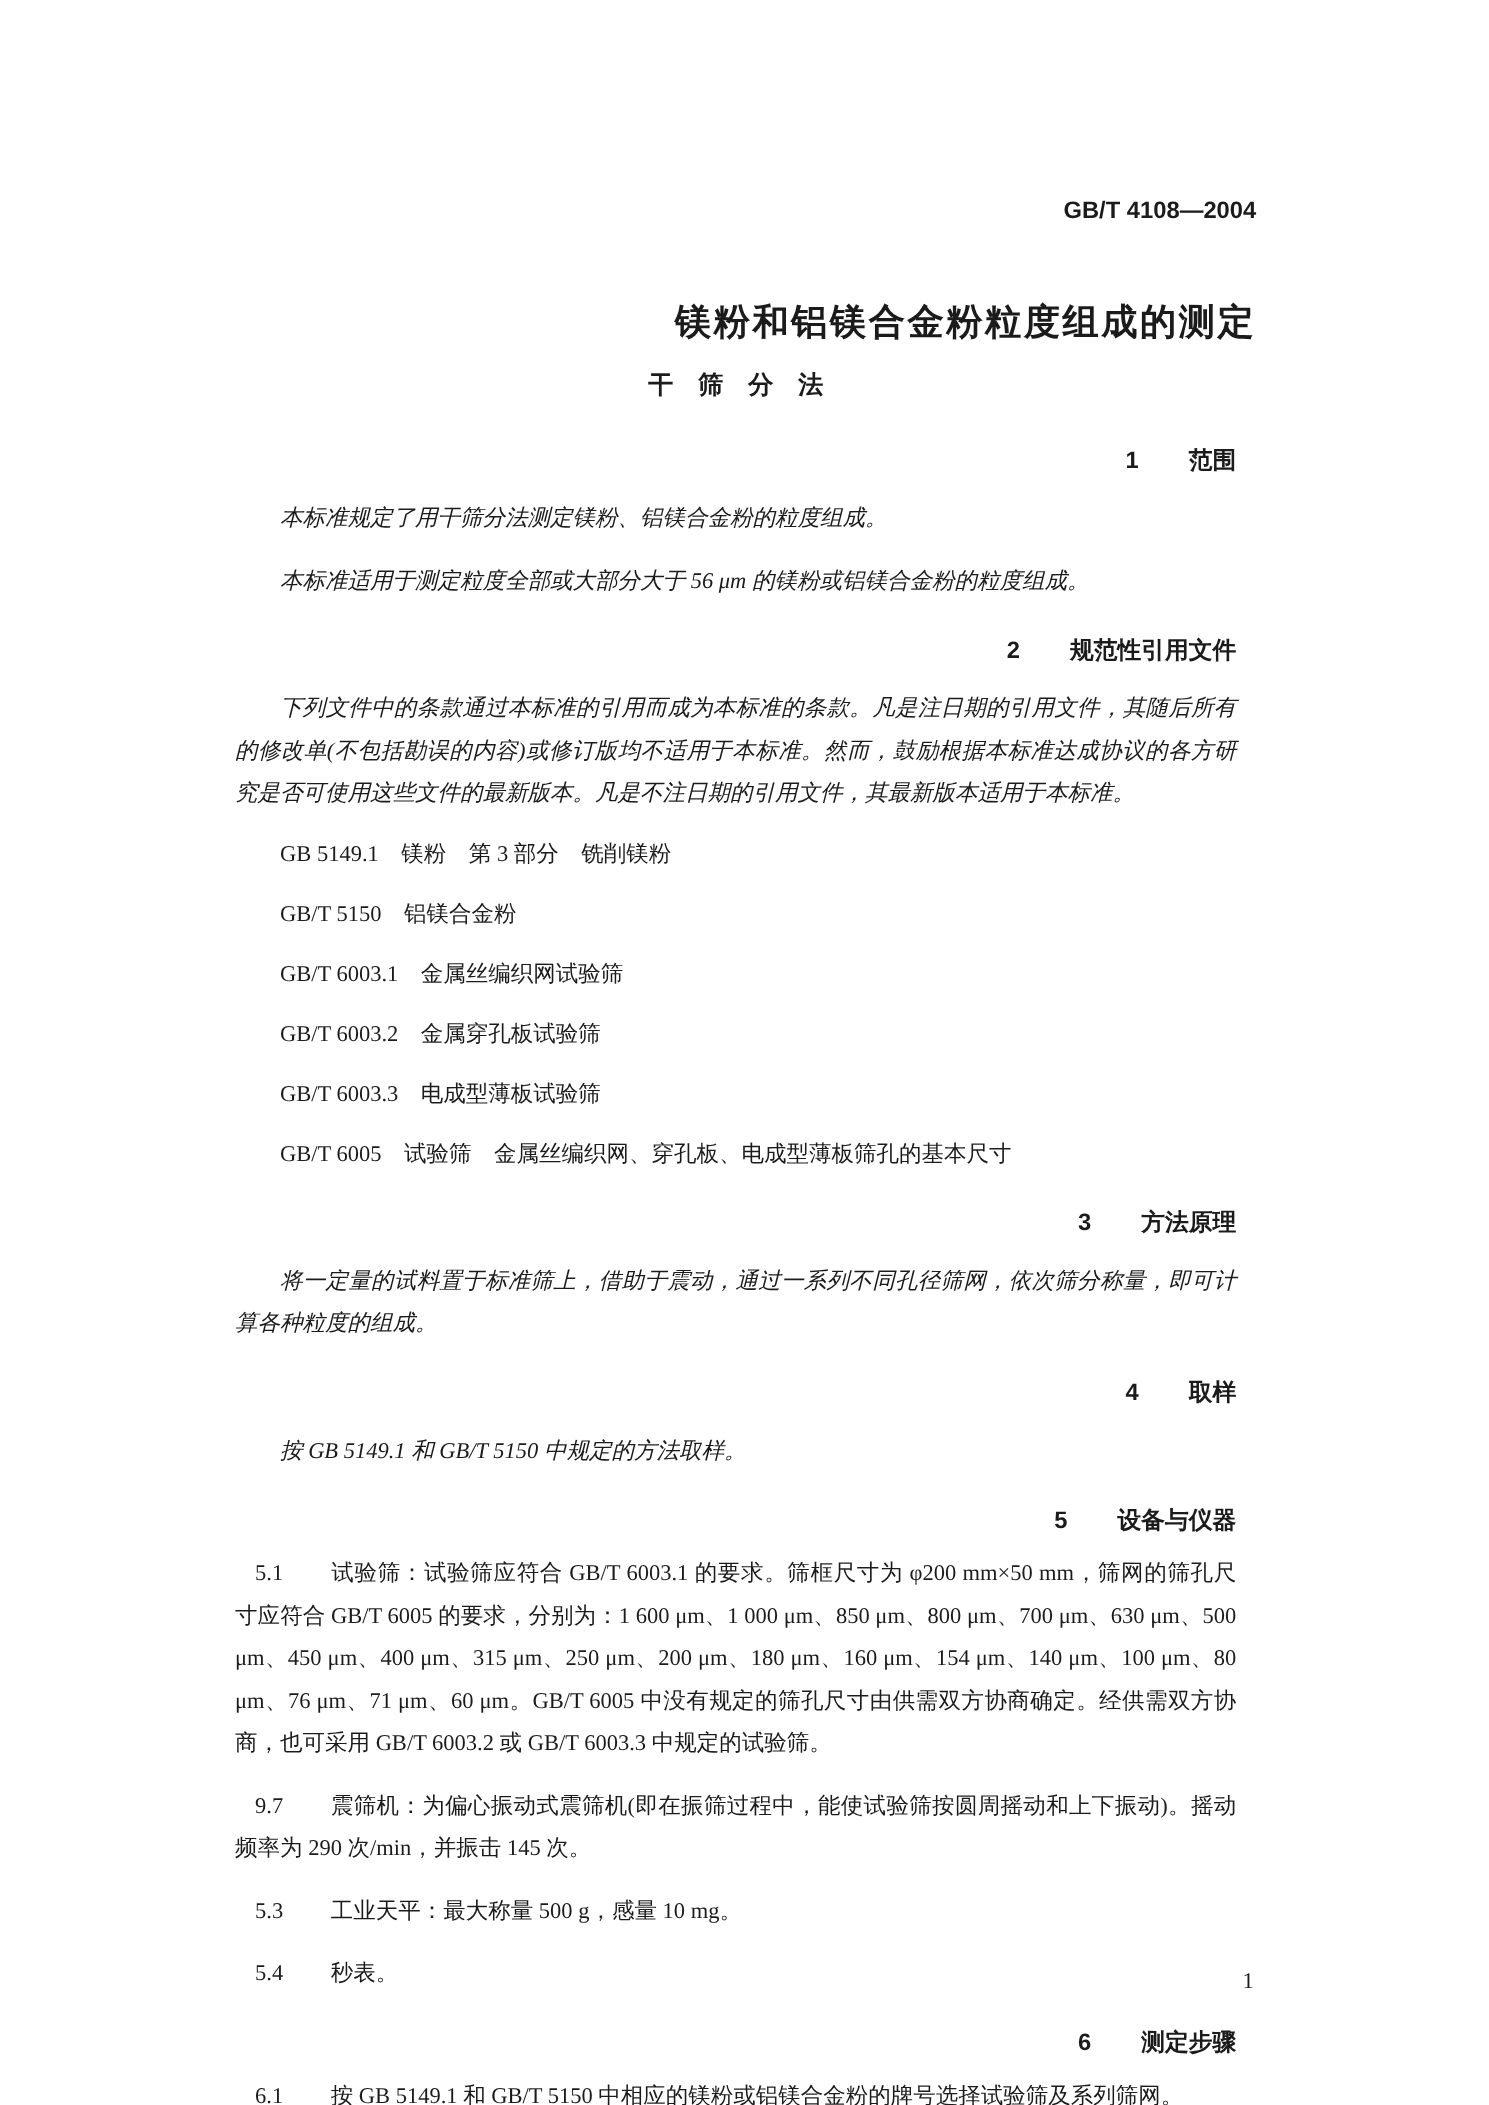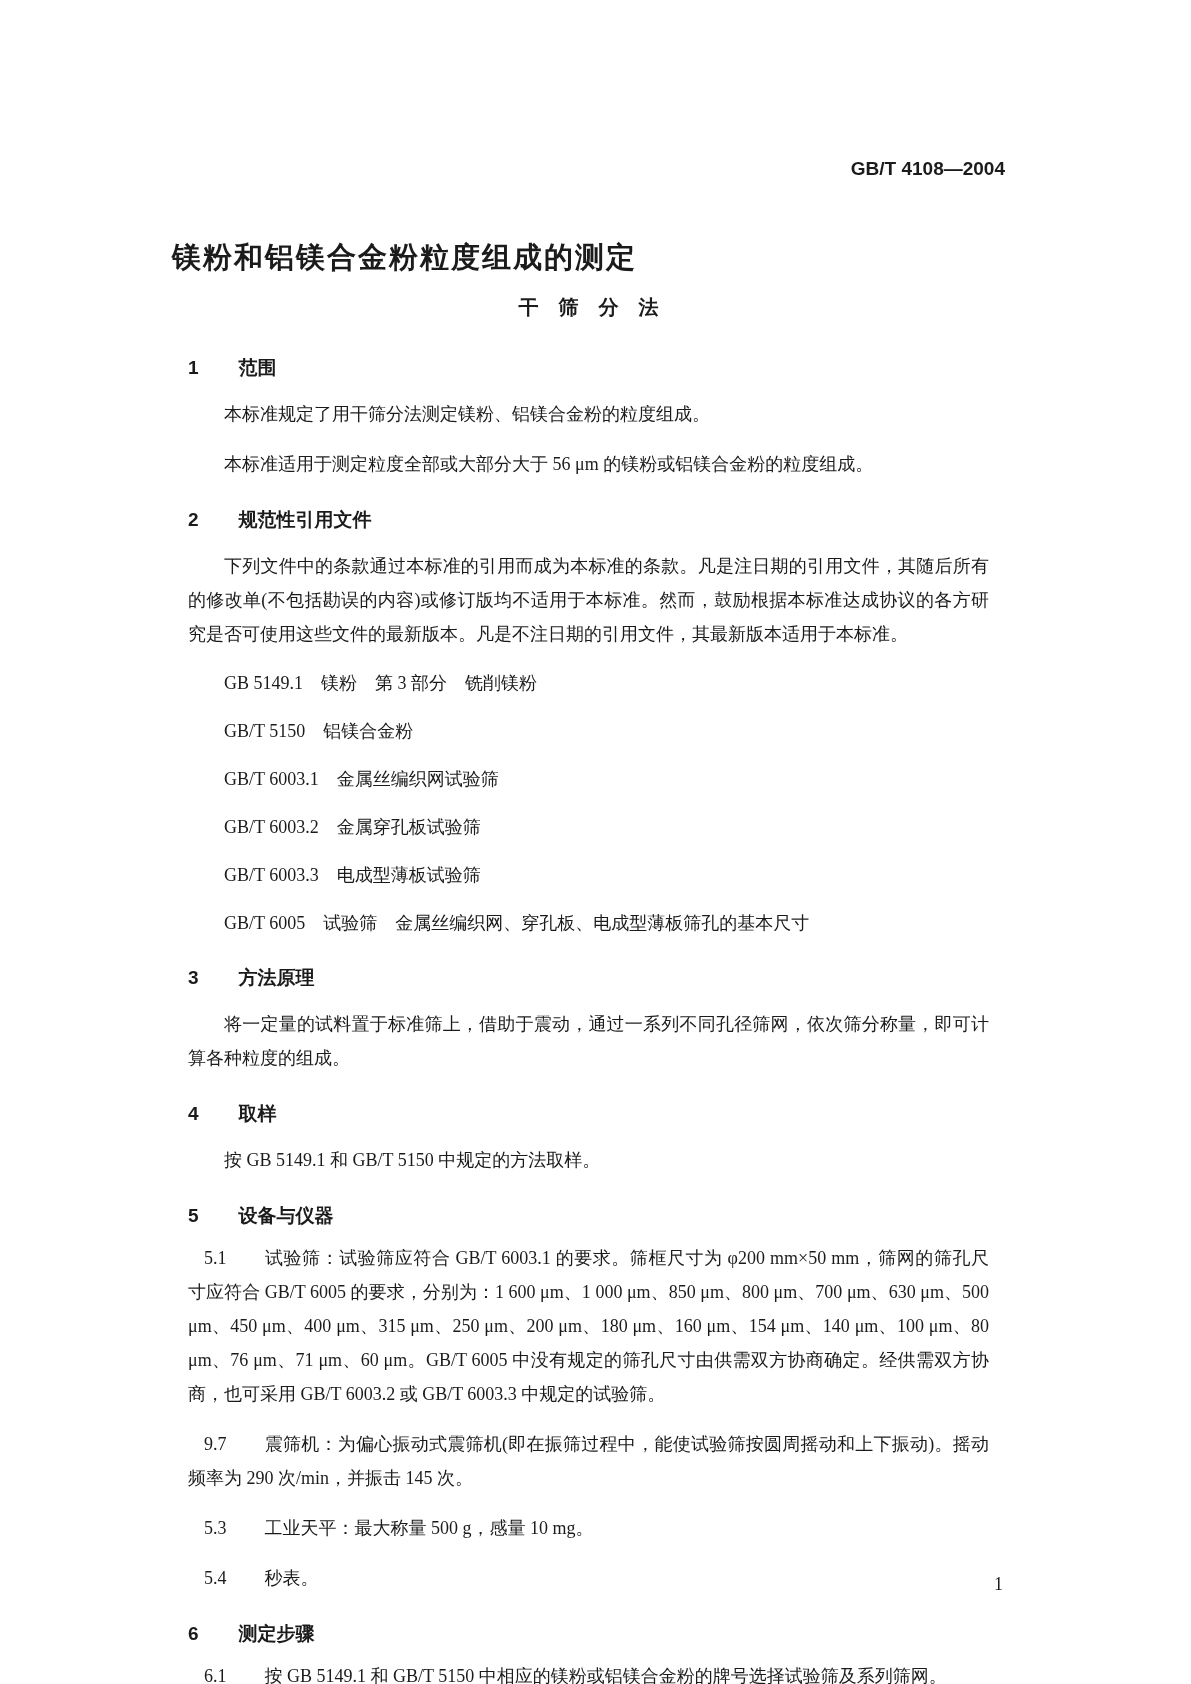"镁粉和铝镁合金粉粒度组成的测定" .title { text-align: left -> right }
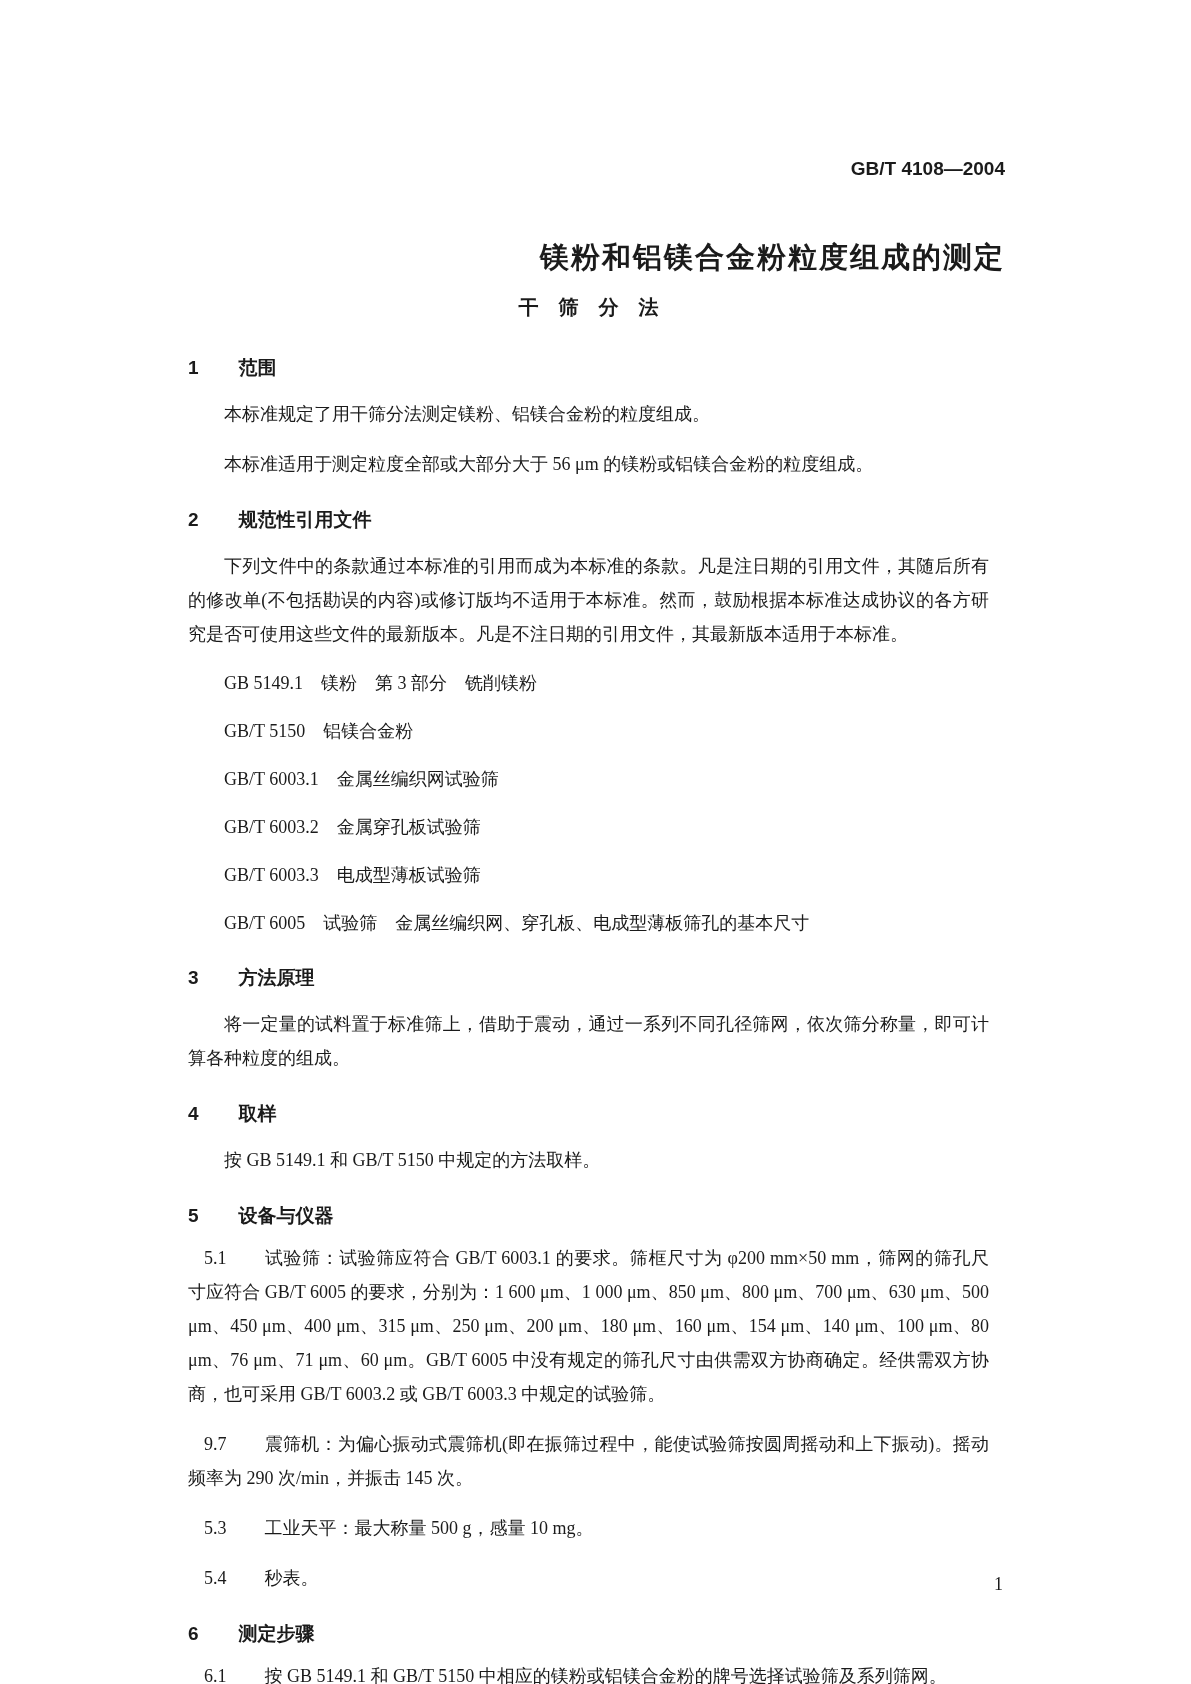"1 范围" .sec-h { text-align: none -> right }
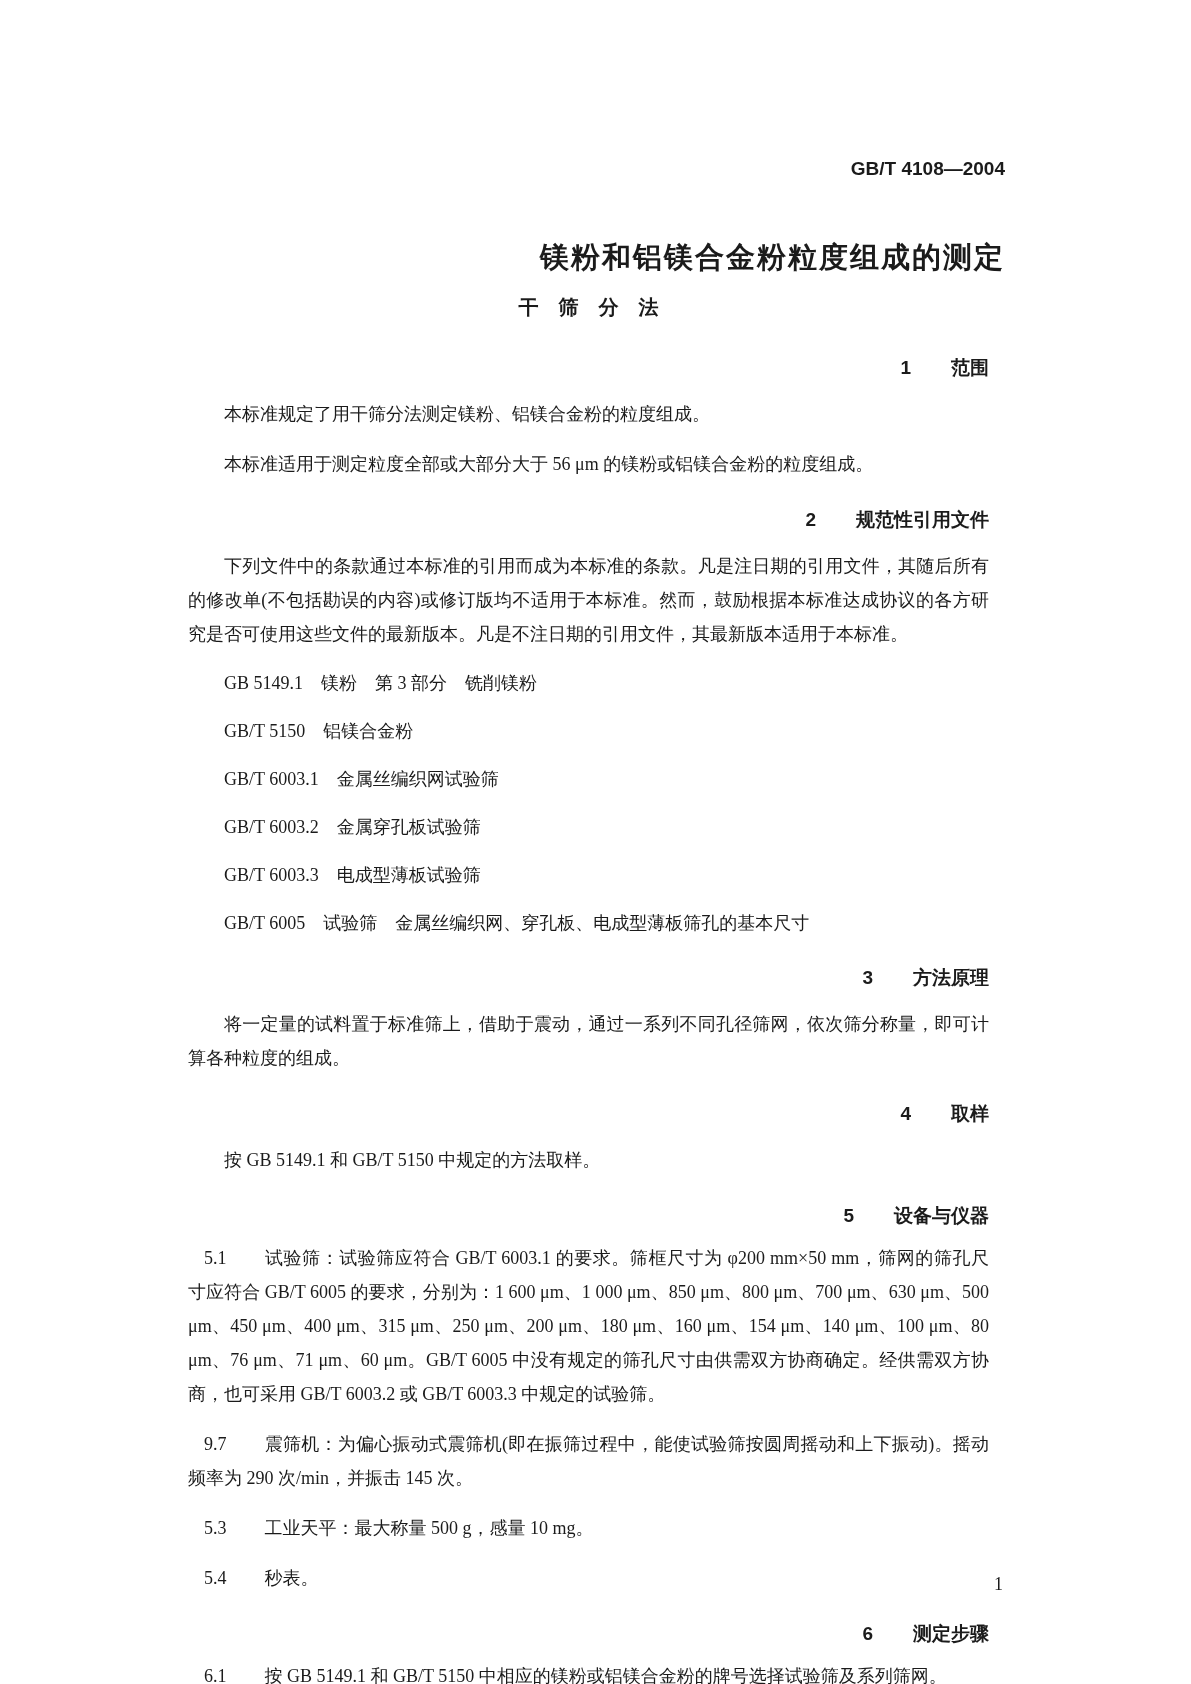"本标准规定了用干筛分法测定镁粉、铝镁合金粉的粒度组成。" .para { font-style: none -> italic }
